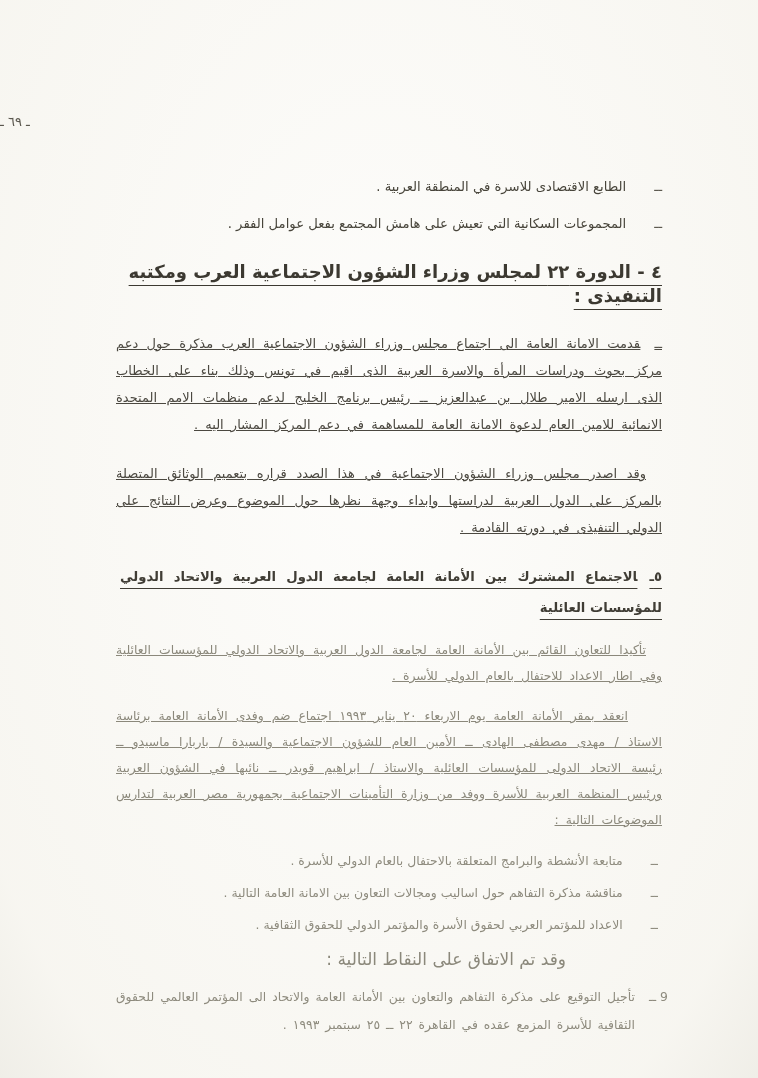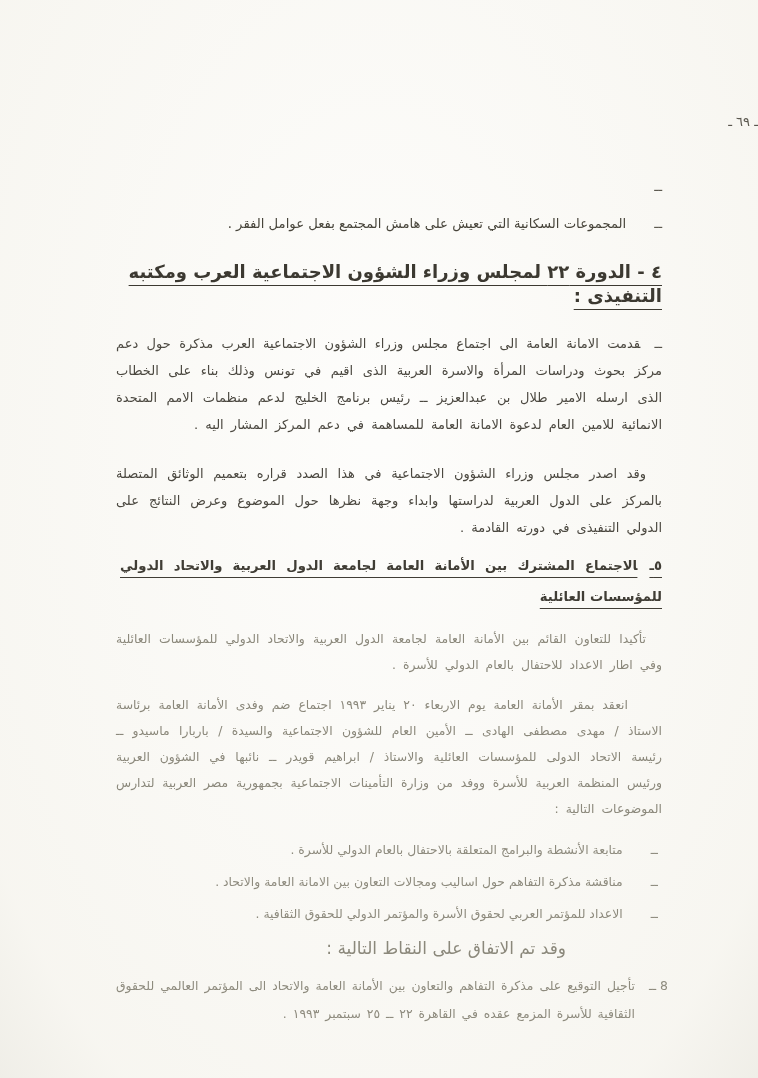"ـ ٦٩ ـ" .page-number { text-align: right -> left }
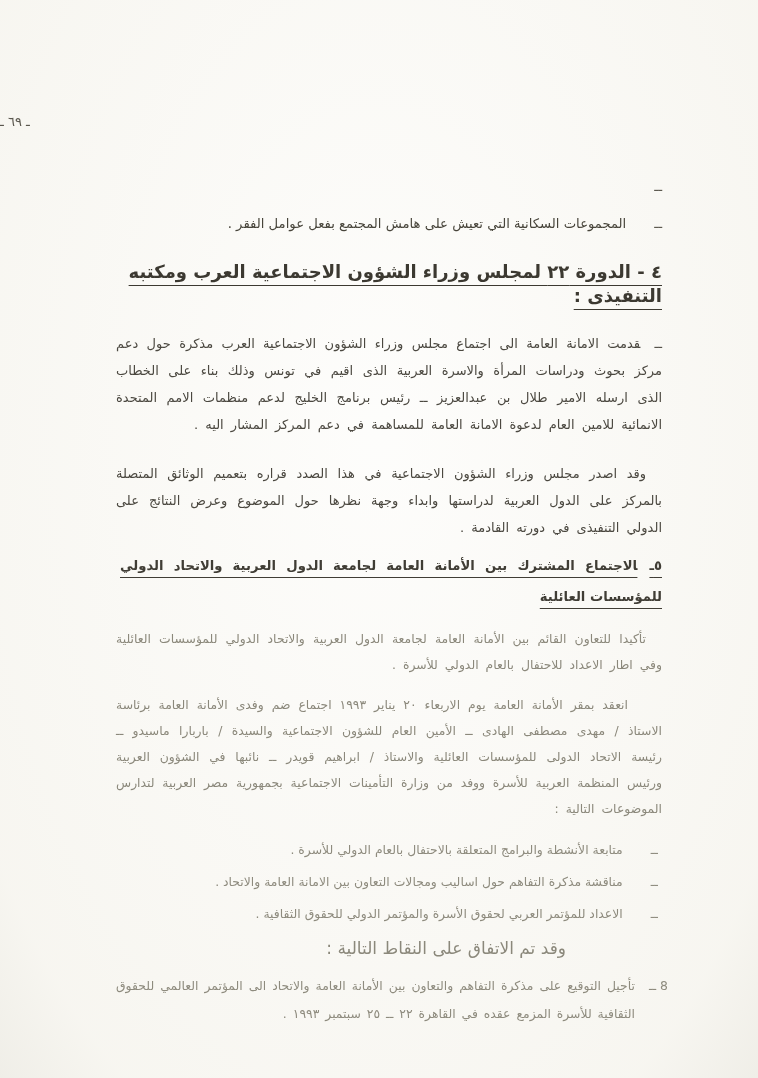"الطابع الاقتصادى للاسرة في المنطقة" span.li-text { html: none -> <span>الطابع الاقتصادى للاسرة في المنطقة العربية .</span> }
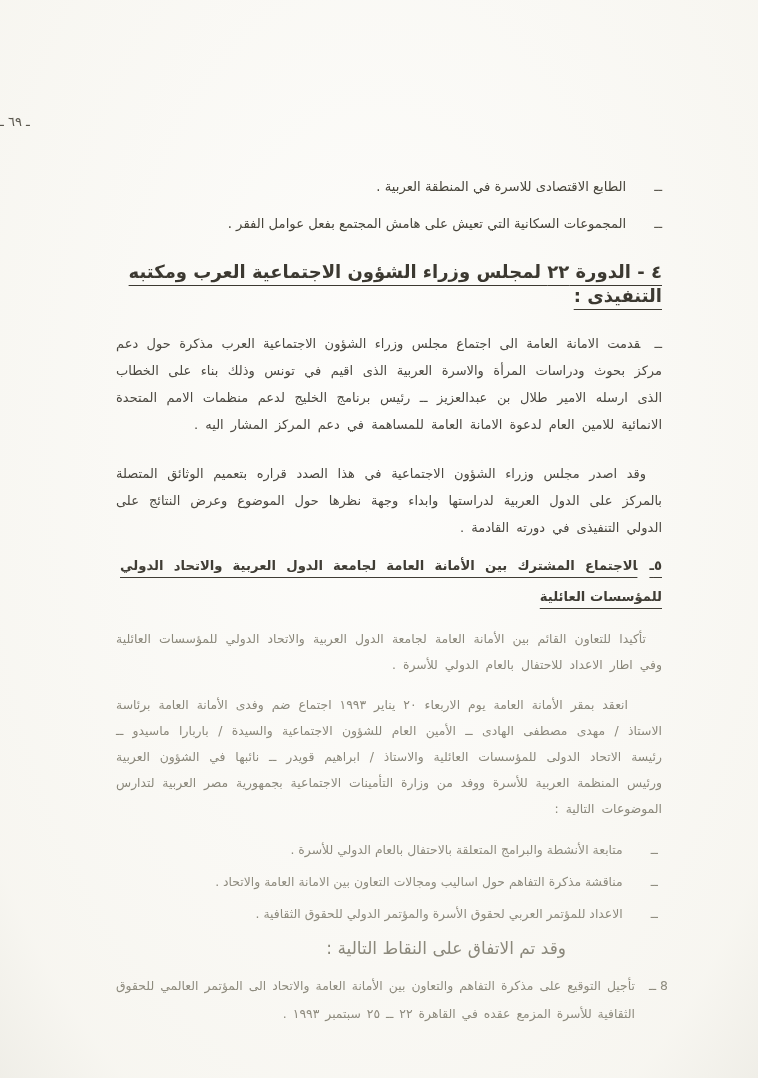"ــقدمت الامانة العامة الى اجتماع" .para { text-decoration: none -> underline }
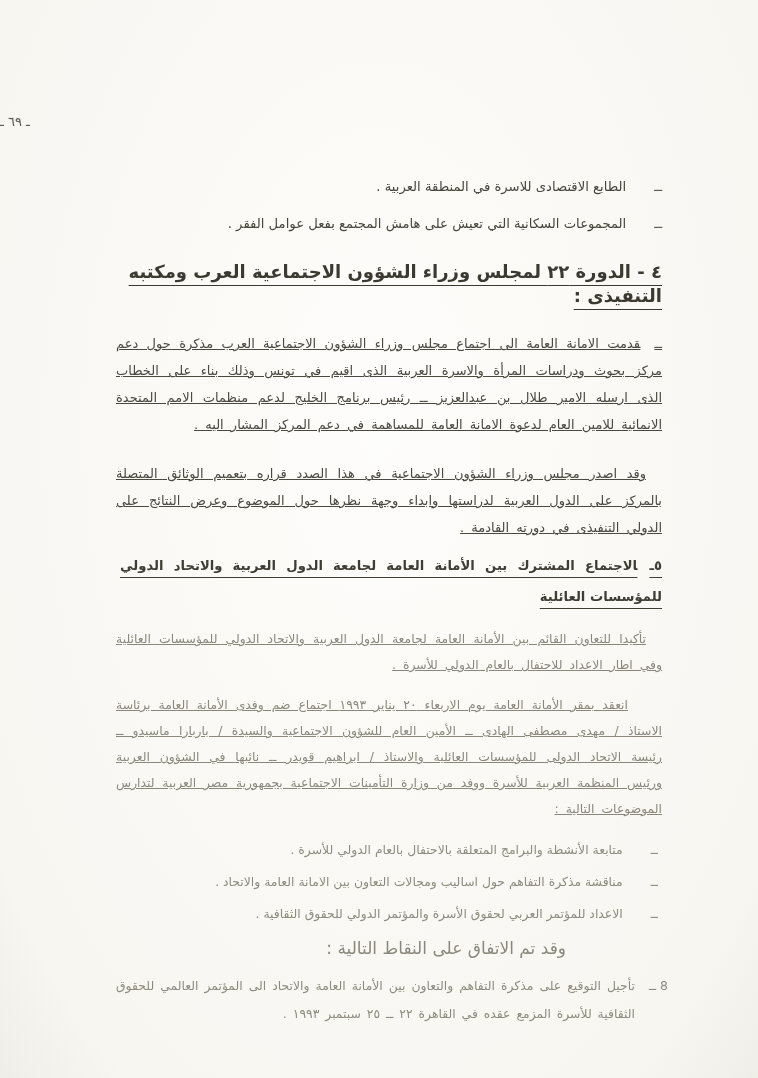"٥ـالاجتماع المشترك بين الأمانة العامة" .heading5 { margin-top: 9px -> 20px }
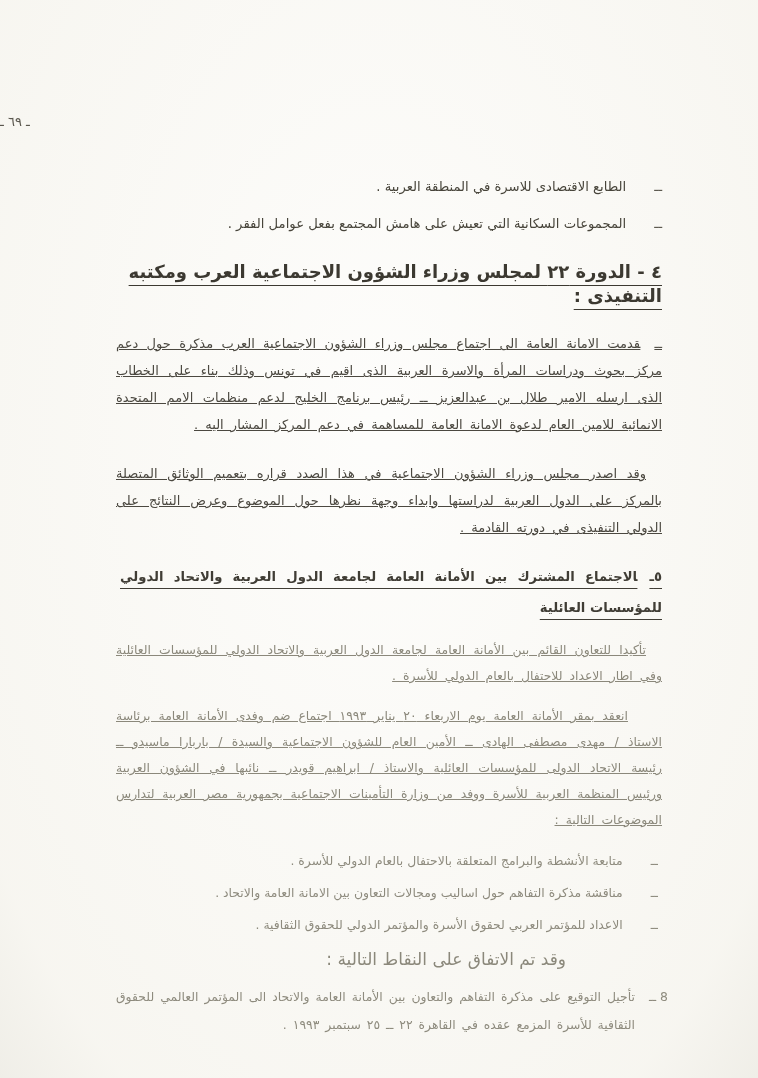"مناقشة مذكرة التفاهم حول اساليب" span.li-text { text: والاتحاد -> التالية }
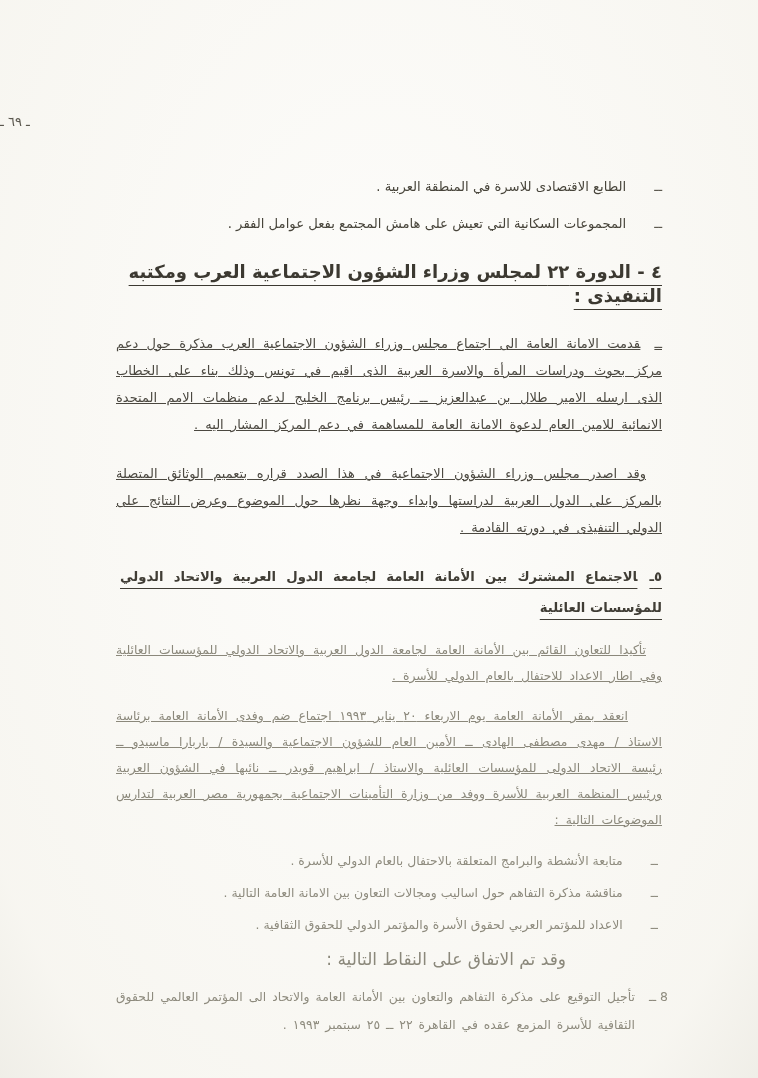"8 ــ" span.marker { text: 8 -> 9 }
